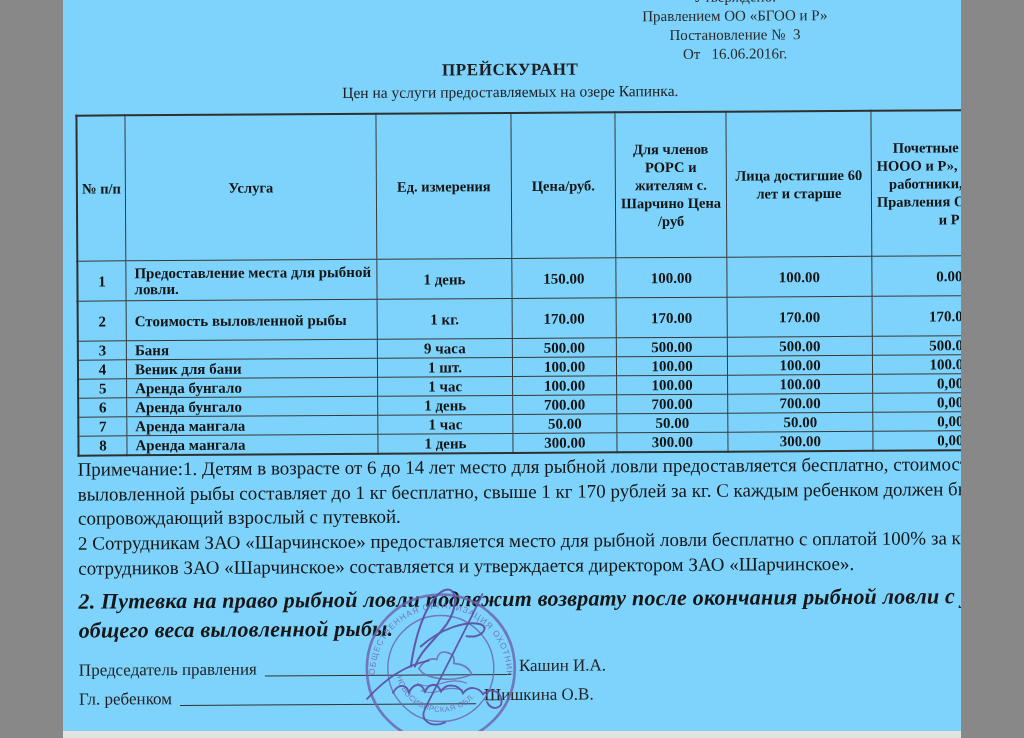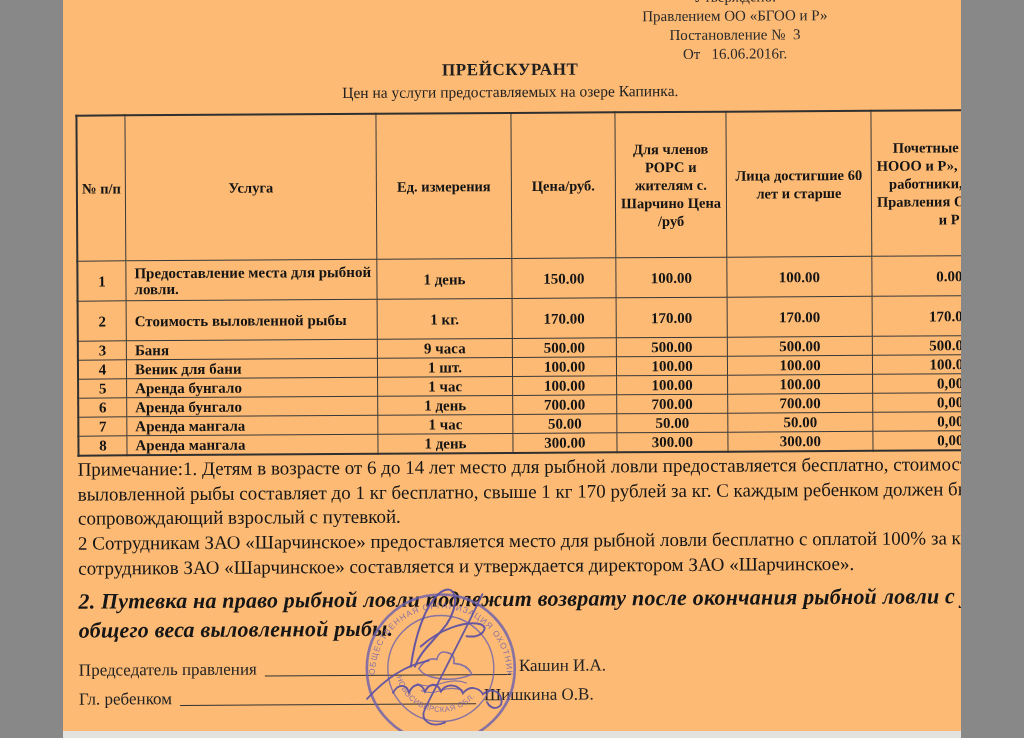"Правлением ОО «БГОО и Р»" .page { background: #fdba74 -> #7dd3fc }
